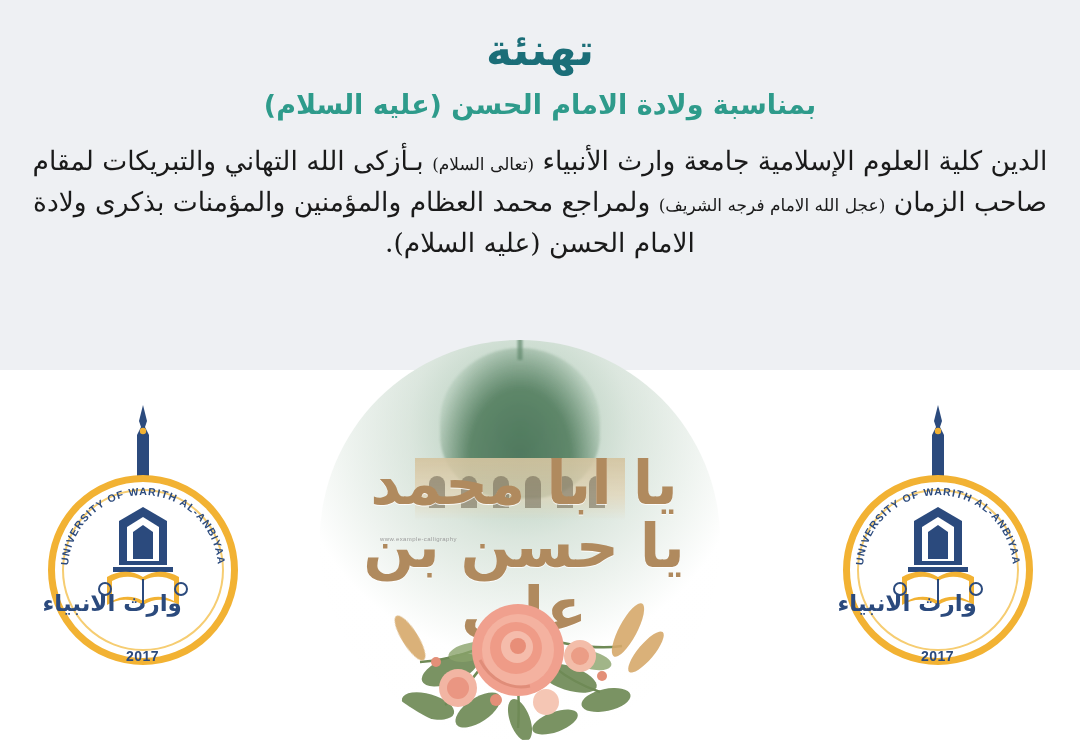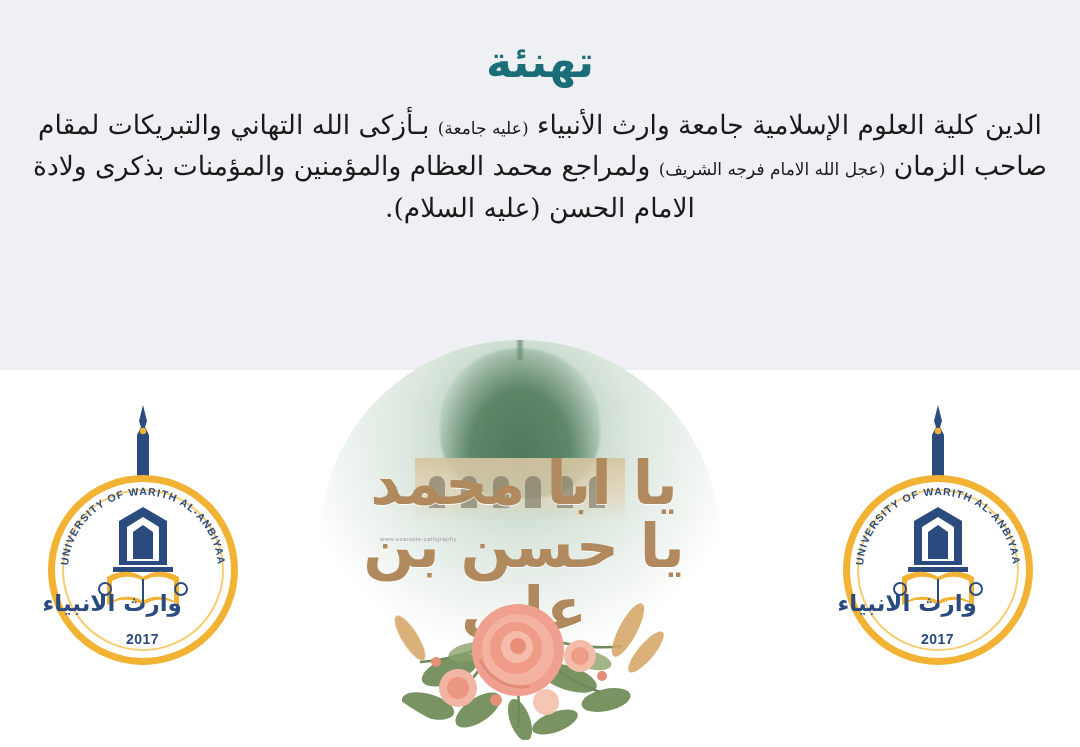"تهنئة" .banner { padding: 38px 22px 0 22px -> 26px 22px 0 22px }
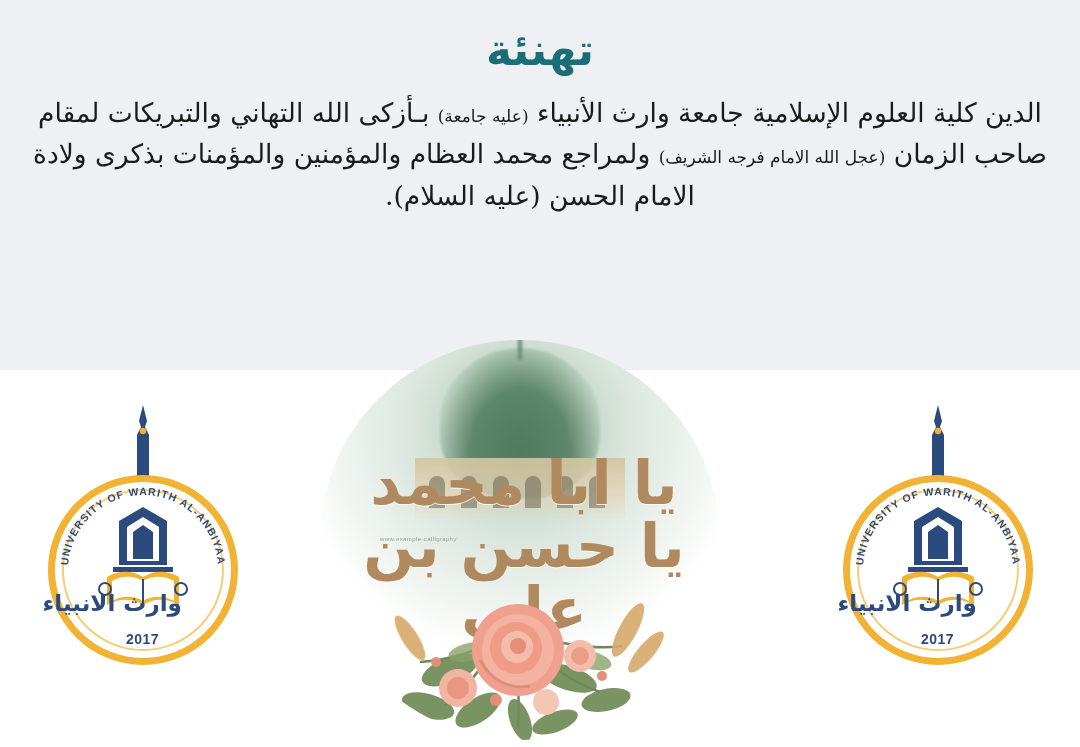"بمناسبة ولادة الامام الحسن (عليه" div.title-sub { html: none -> <div>بمناسبة ولادة الامام الحسن (عليه السلام)</div> }
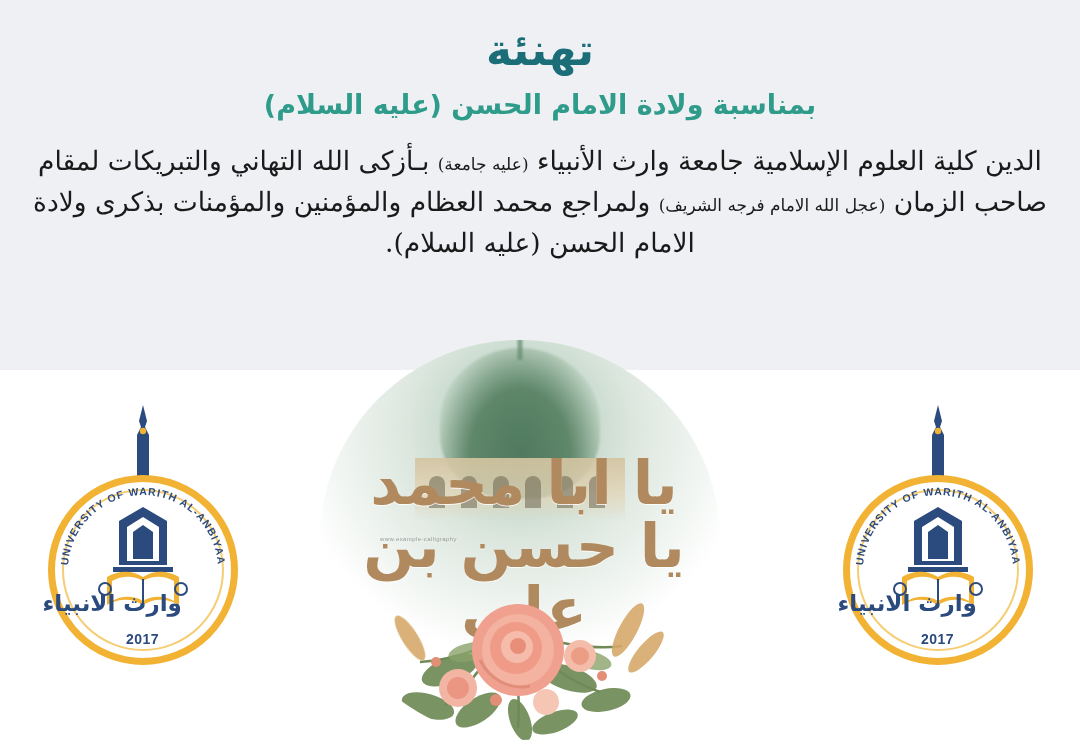"(عليه جامعة)" span.small { text: عليه جامعة -> تعالى السلام }
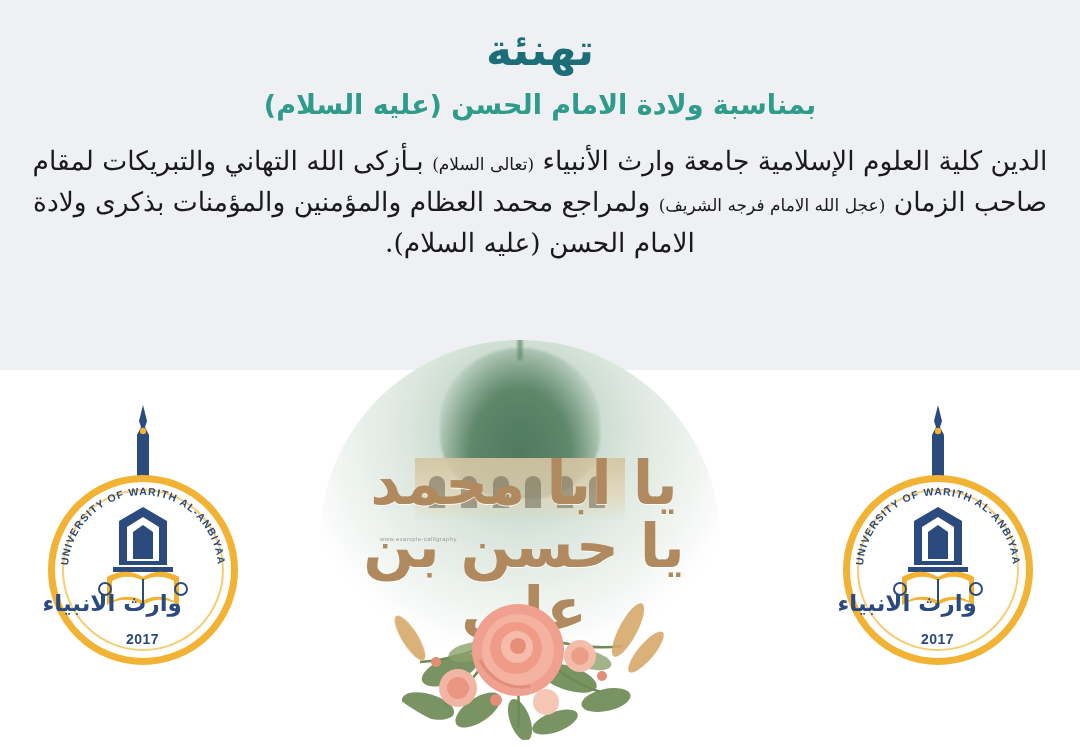"2017" .logo-year { top: 226px -> 243px }
